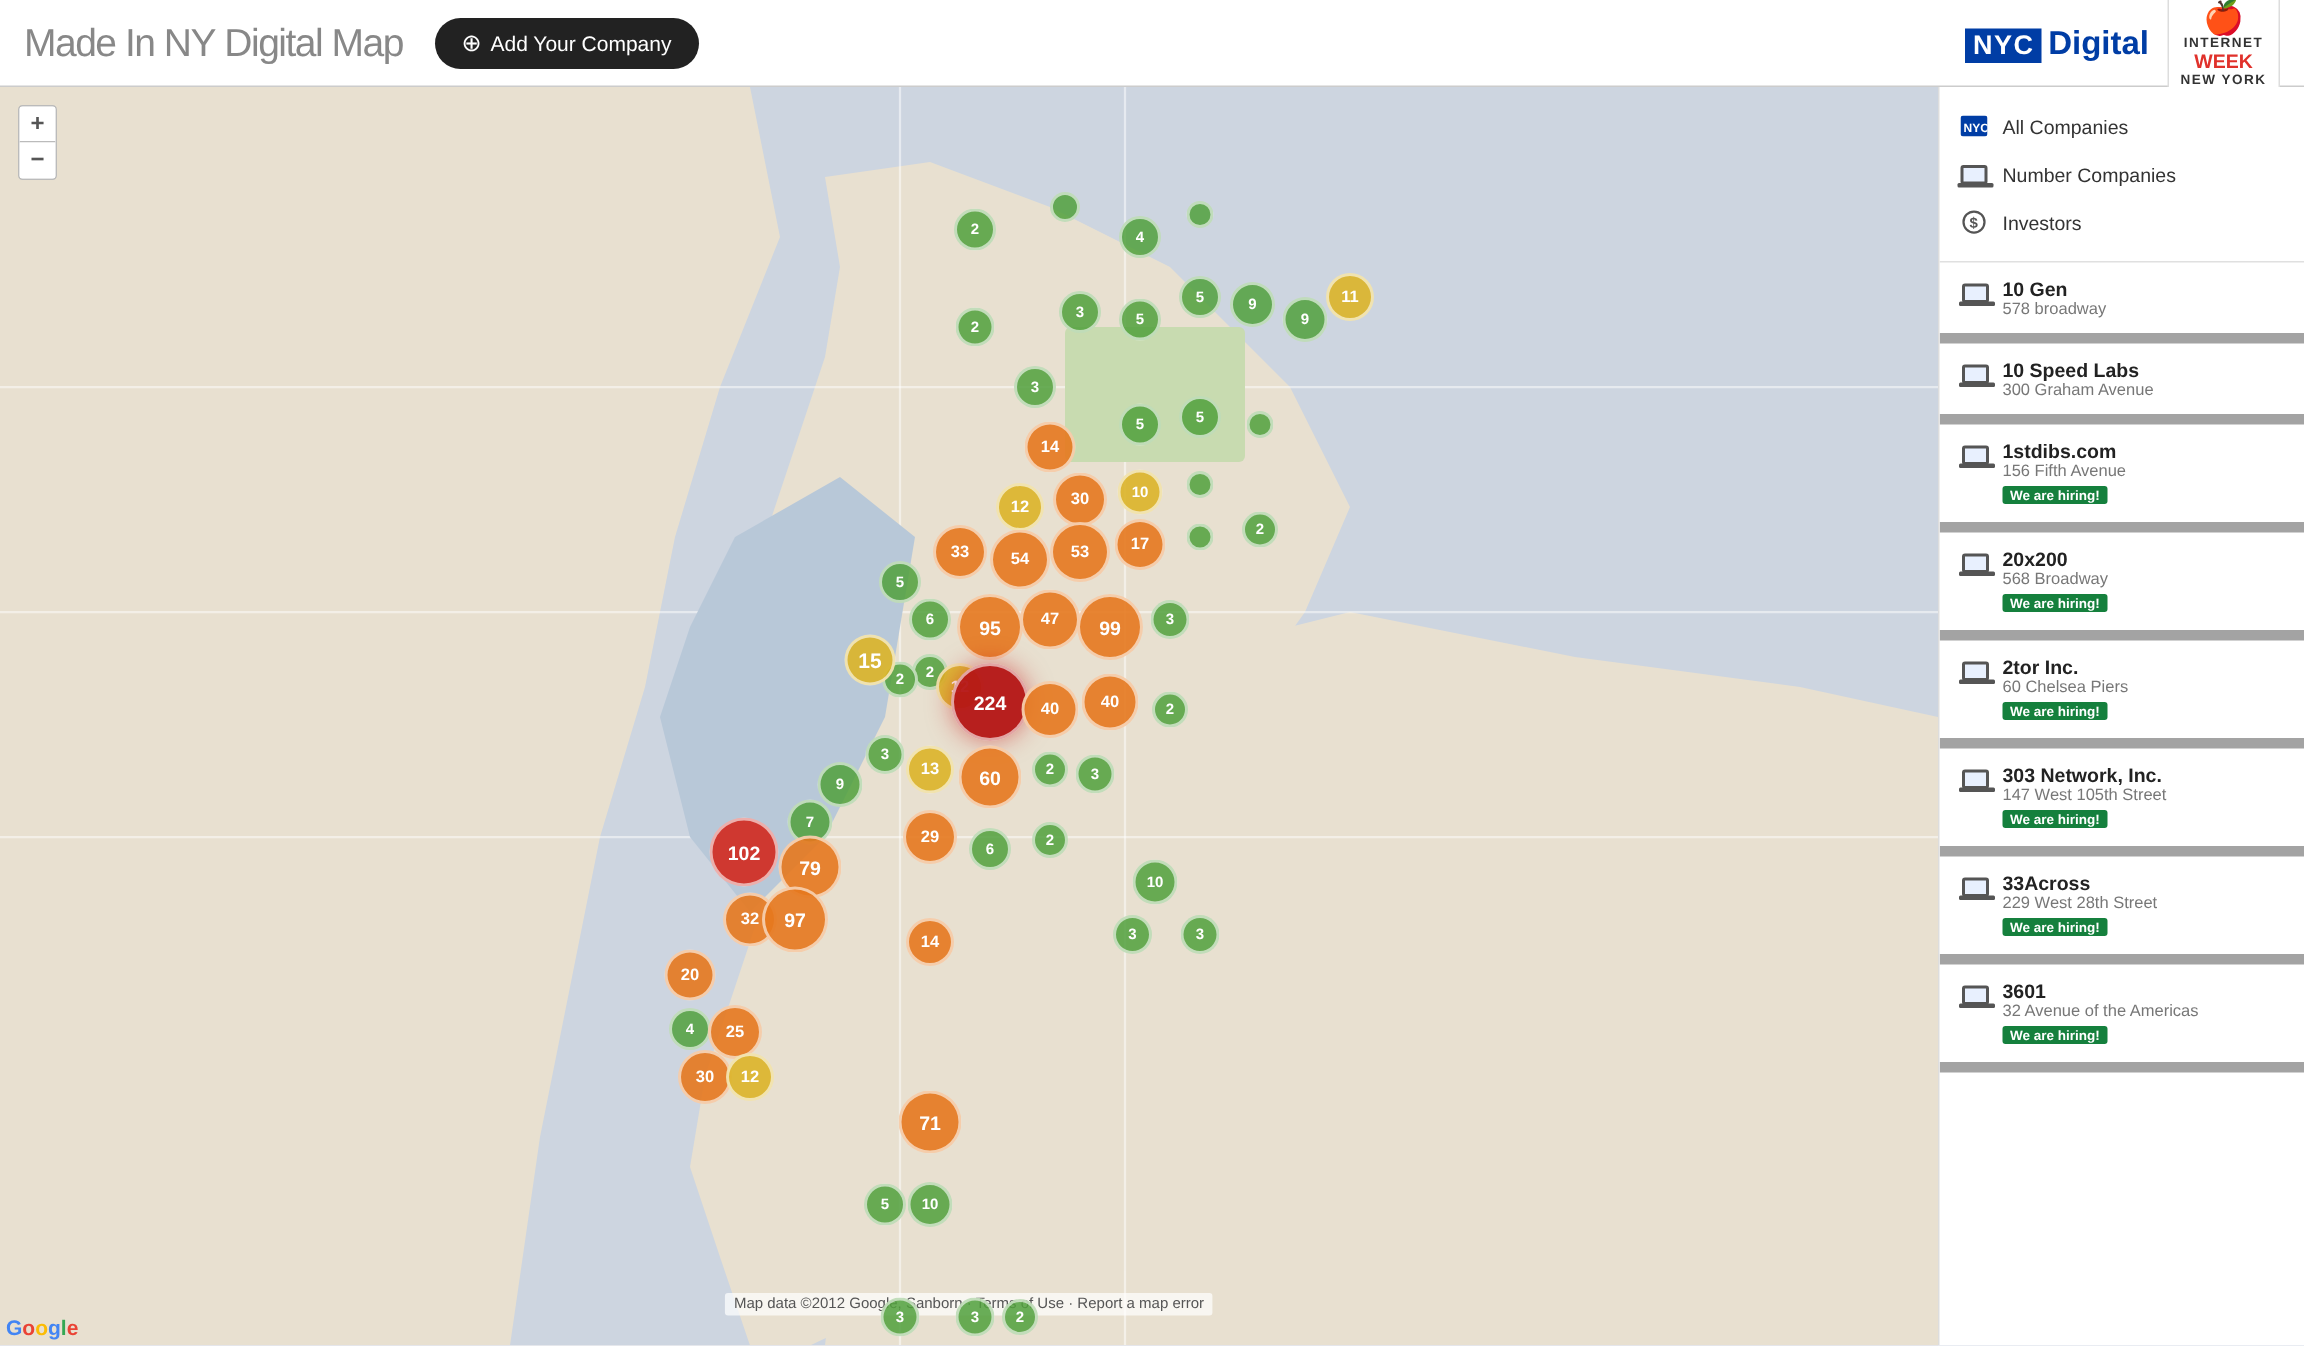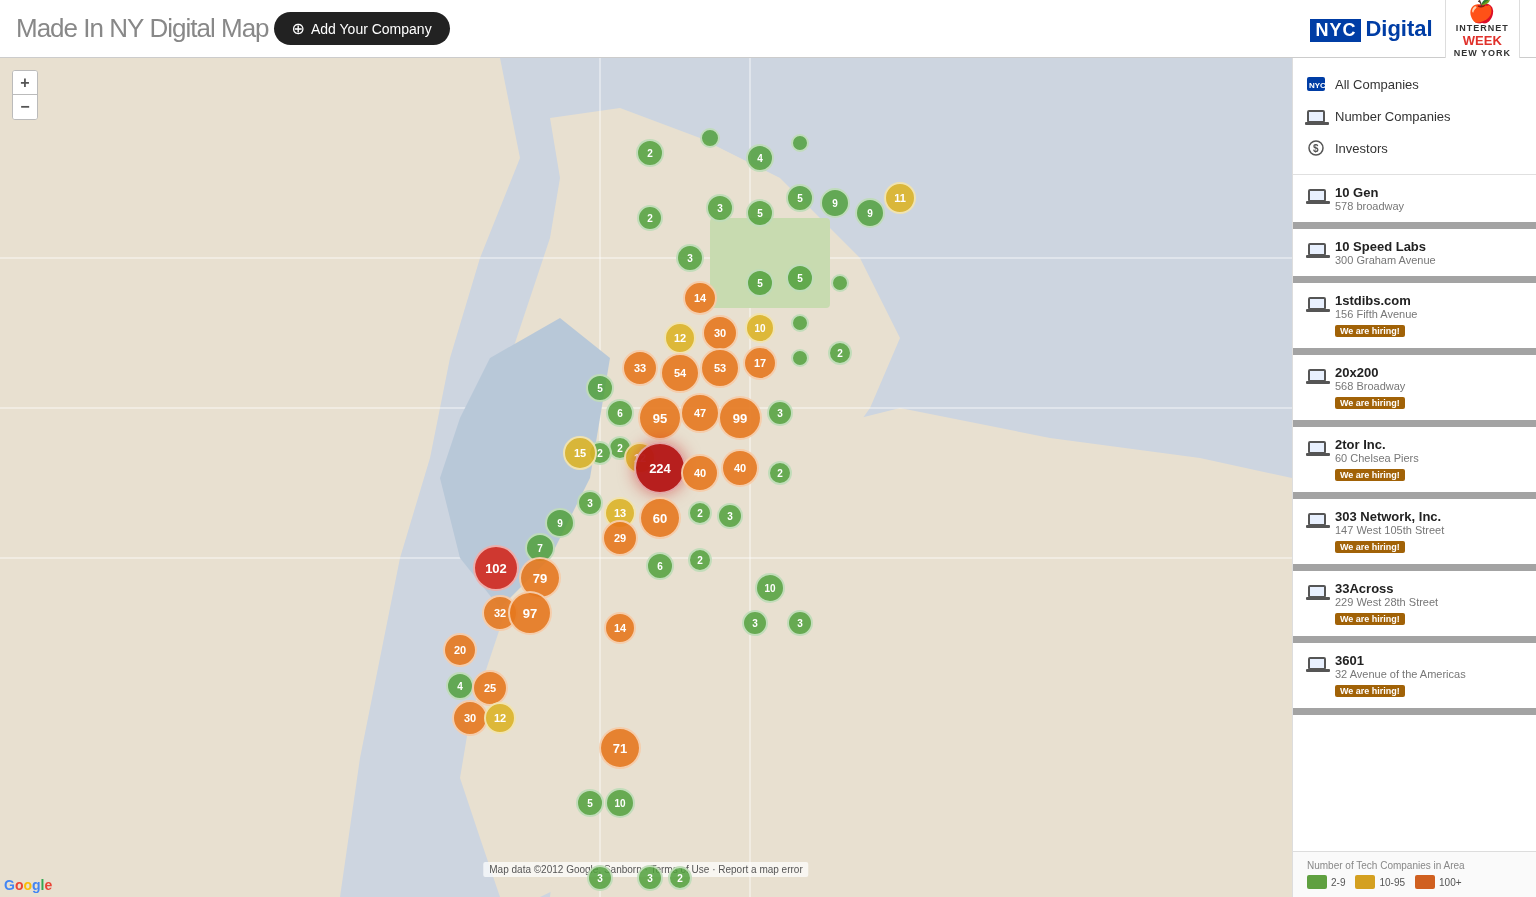"Made In NY Digital Map" #header-left { gap: 5px -> 21px }
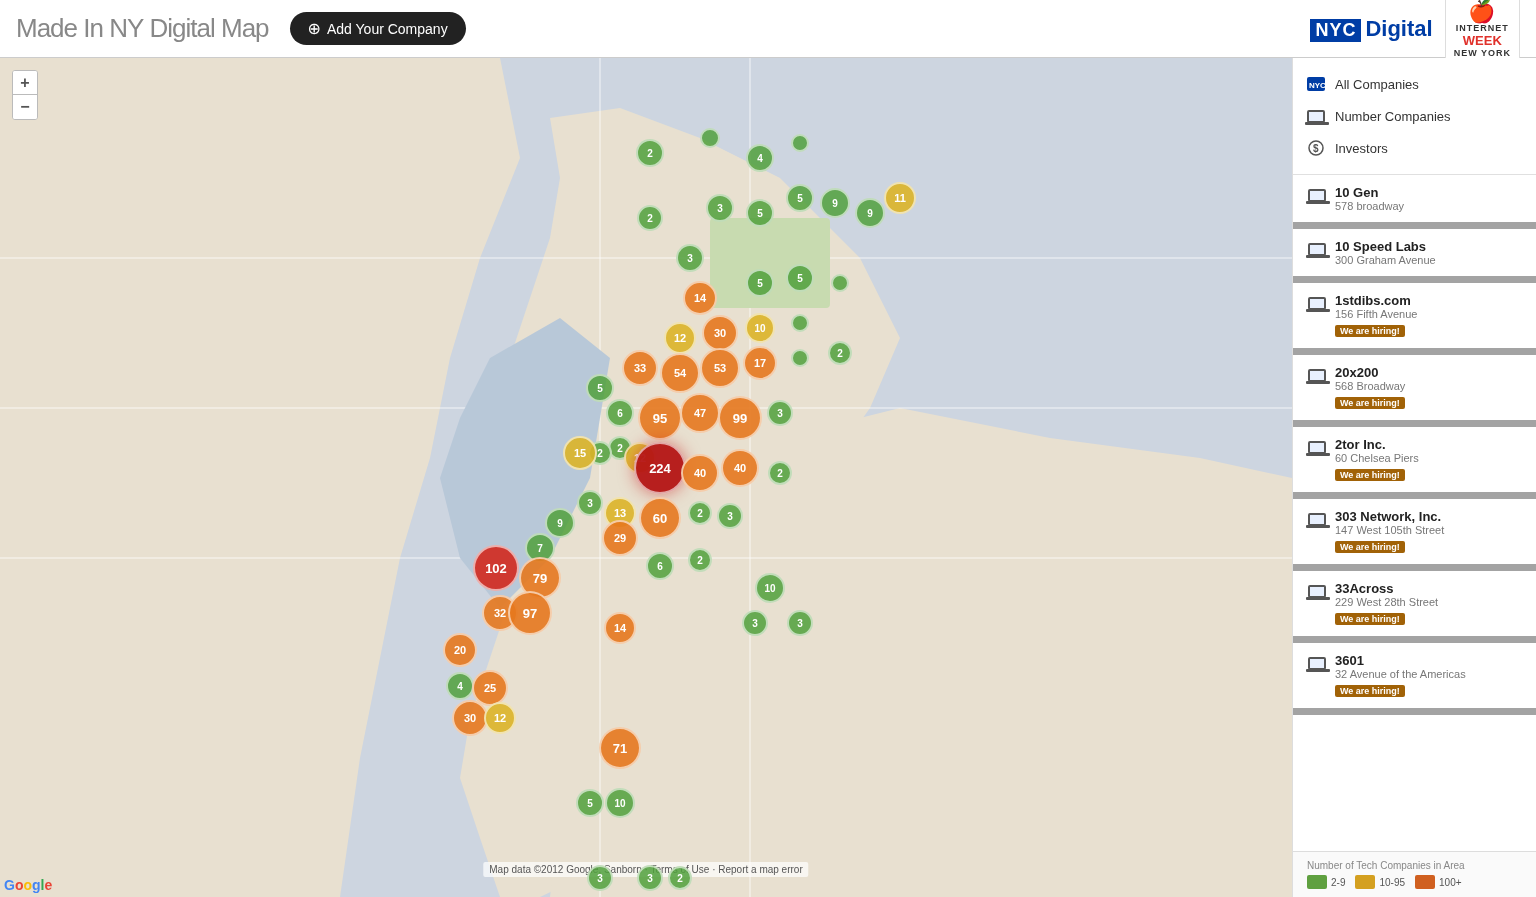"We are hiring!" .hiring-badge { background: #a16207 -> #15803d }
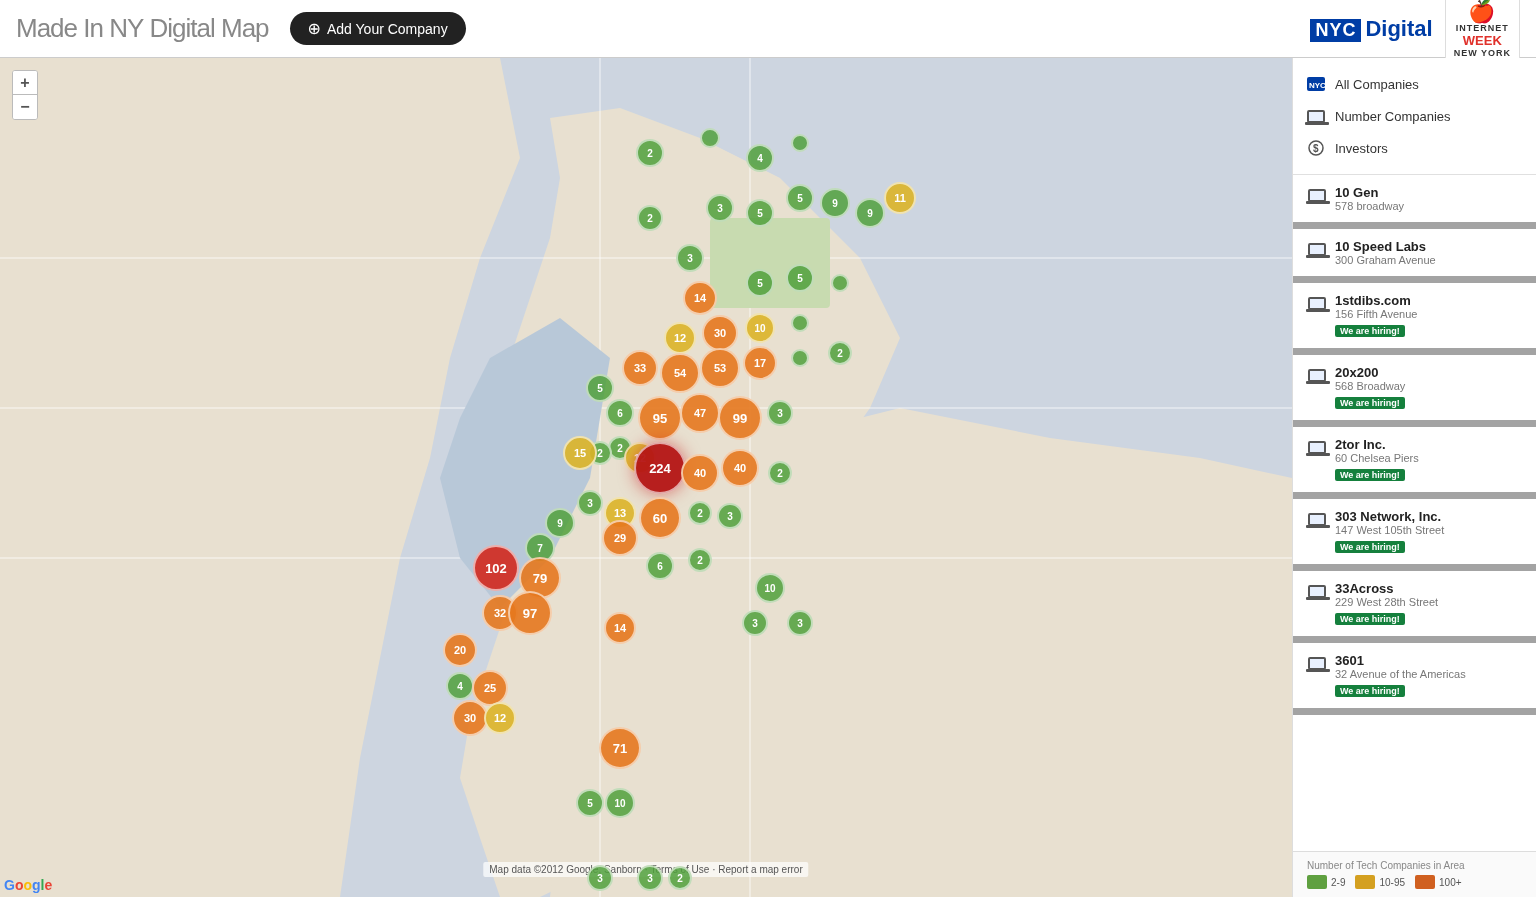"15" div.cluster { font-size: 11px -> 14px; top: 378px -> 365px }
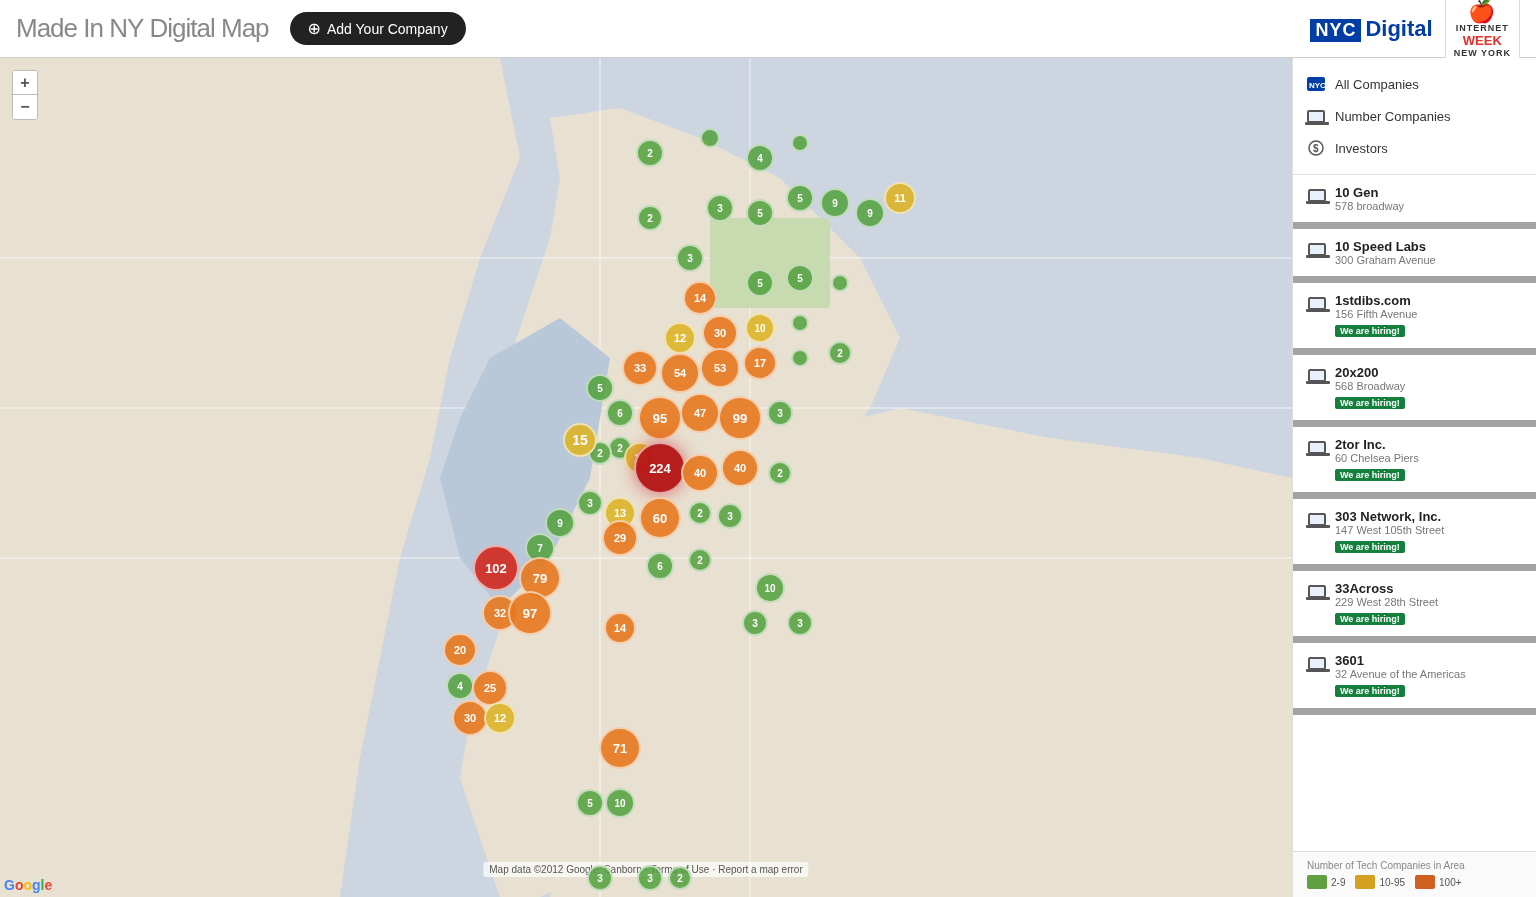"29" div.cluster { top: 462px -> 482px }
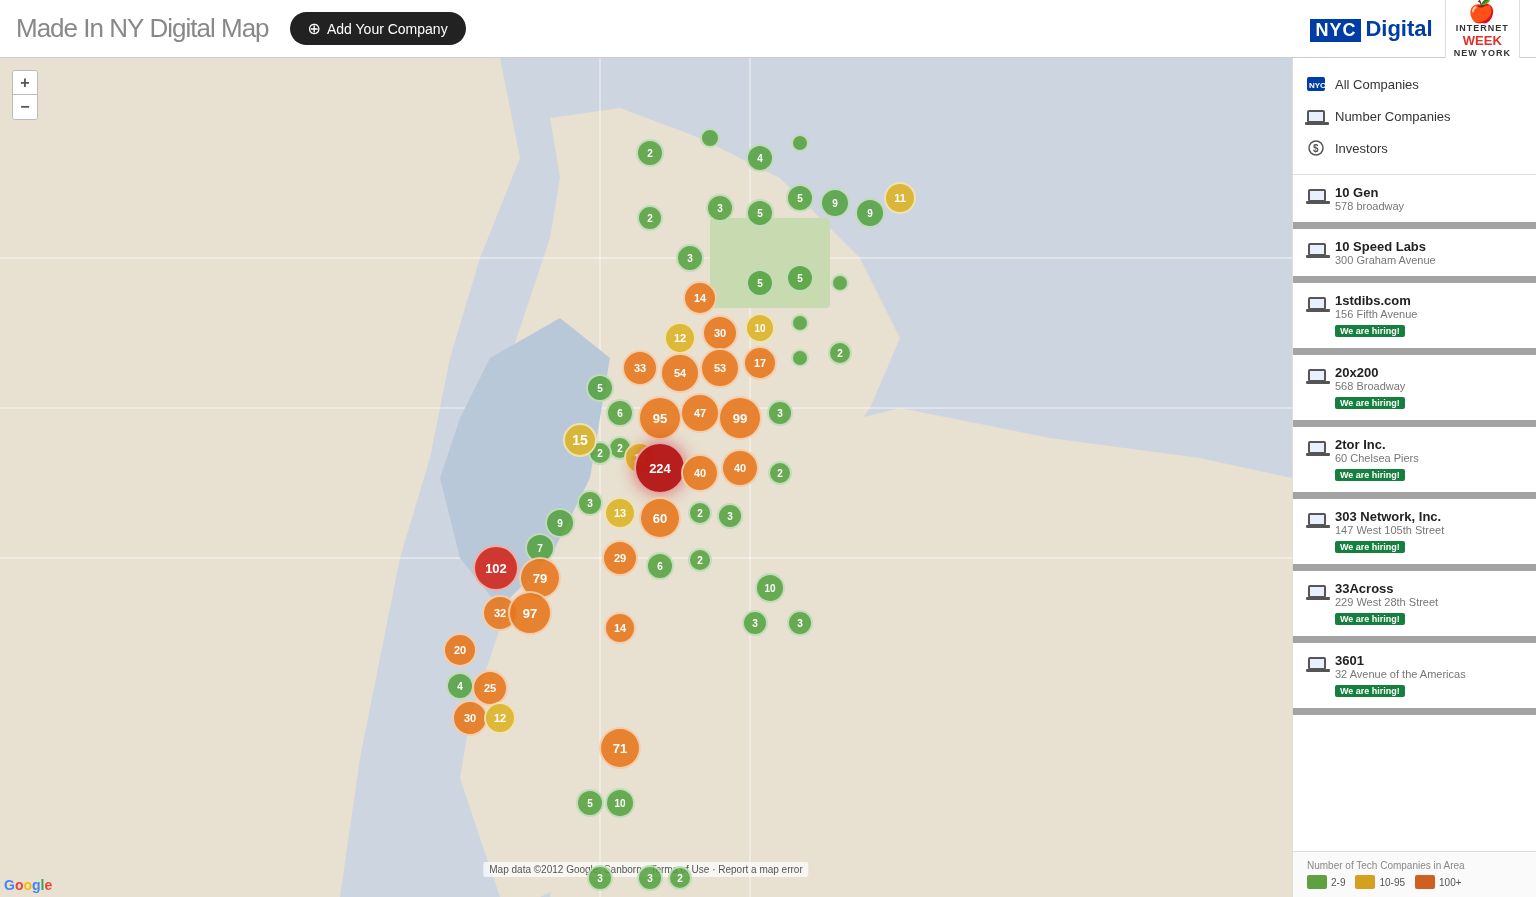"Number of Tech Companies in" div { html: <div> <div>Number of Tech Companies in Area</div> <div> <div></div> <span>2-9</span> <div></div> <span>10-95</span> <div></div> <span>100+</span> </div> </div> -> none }
